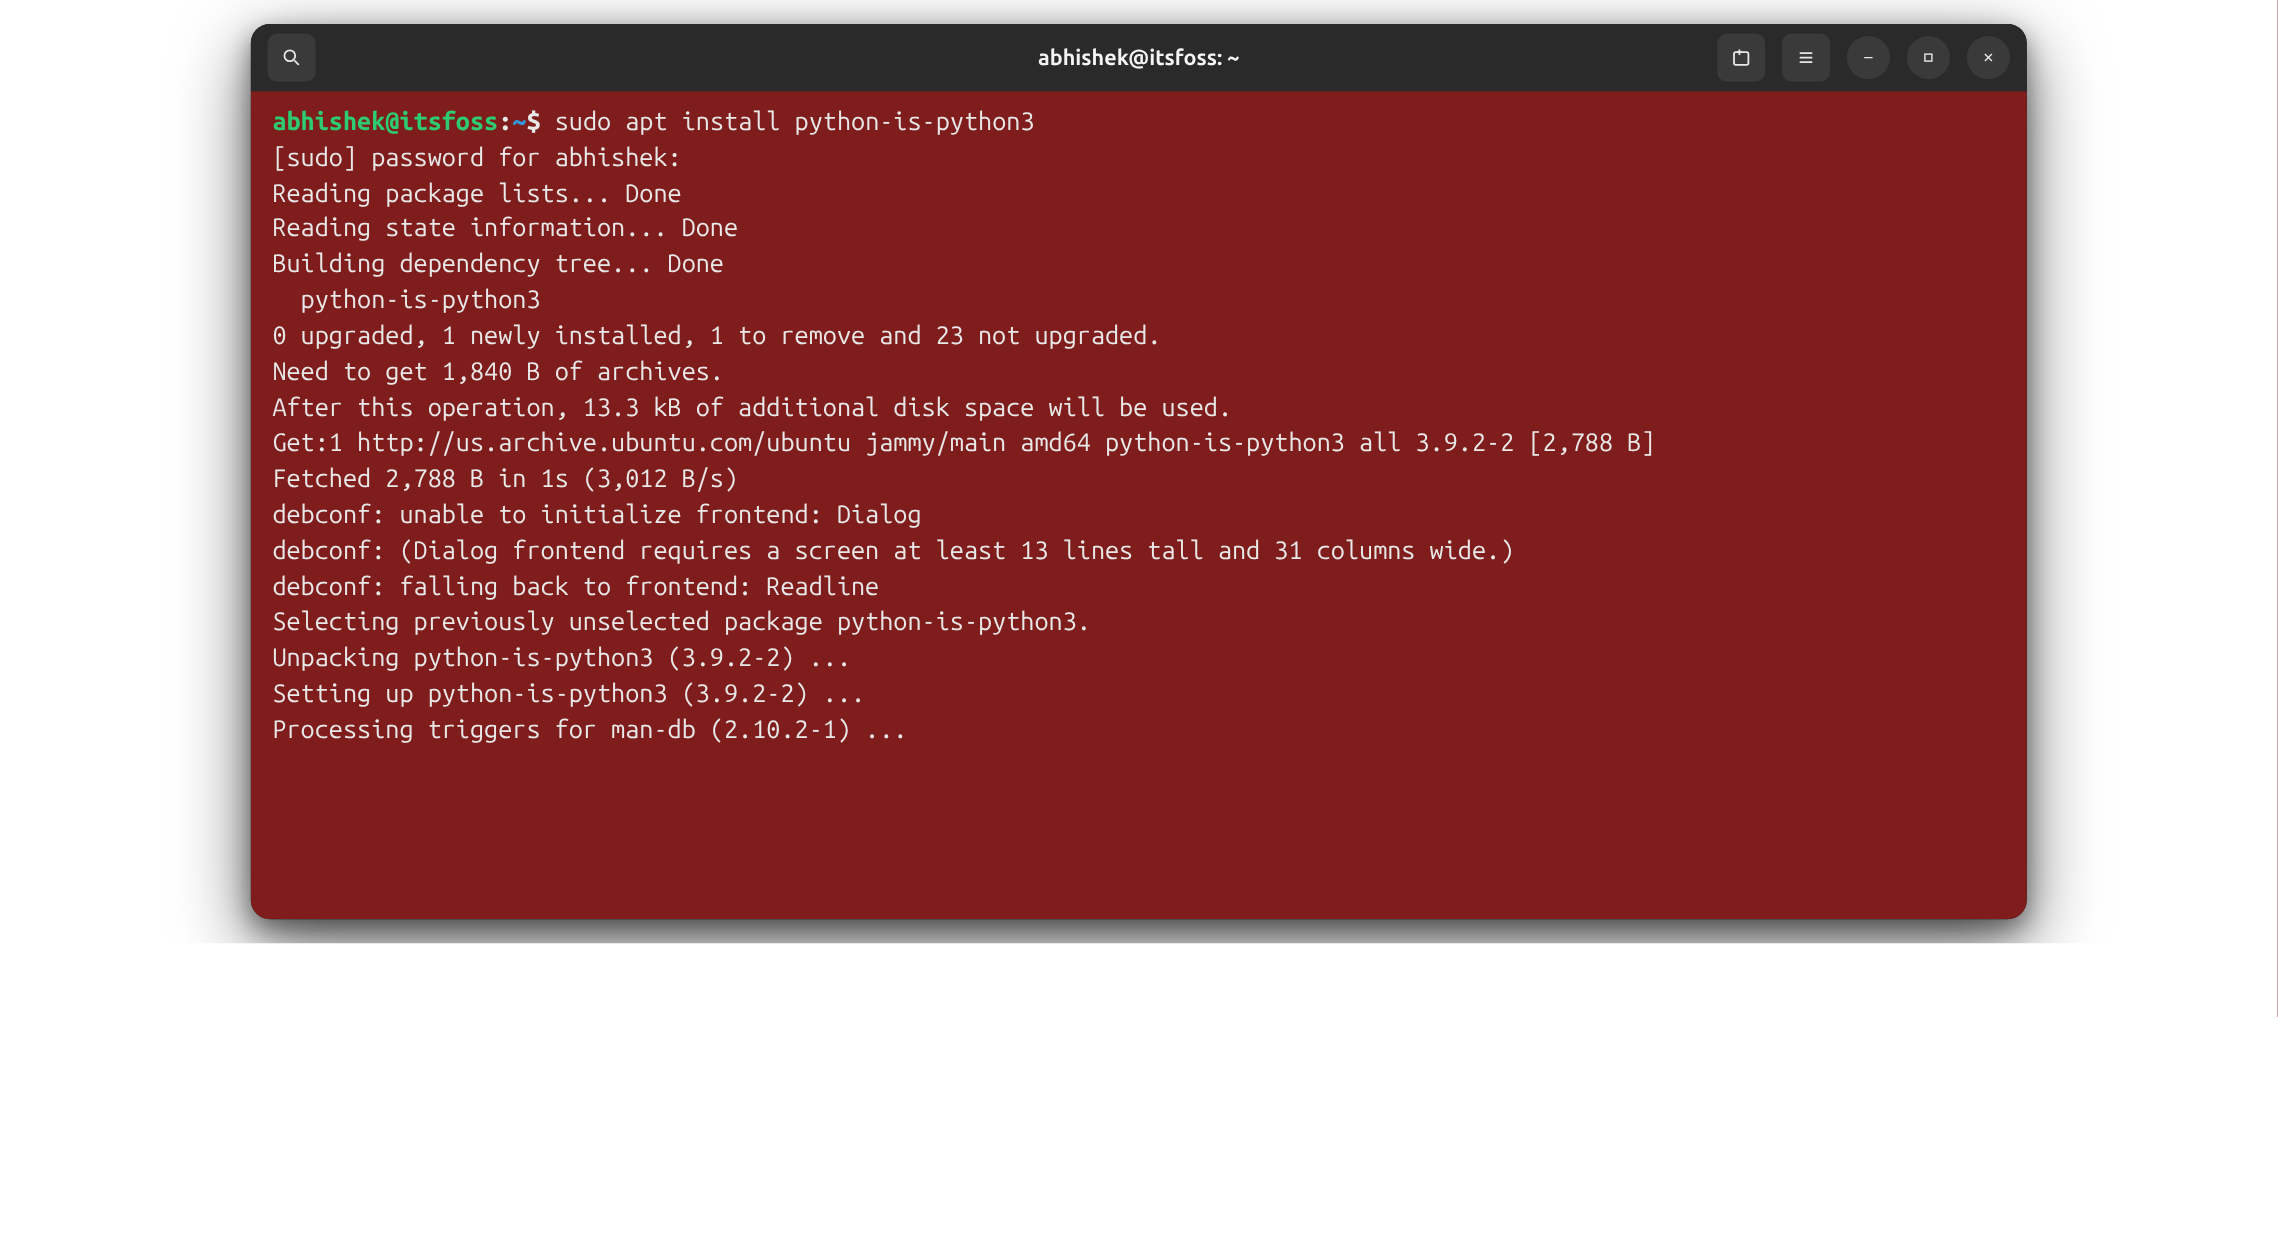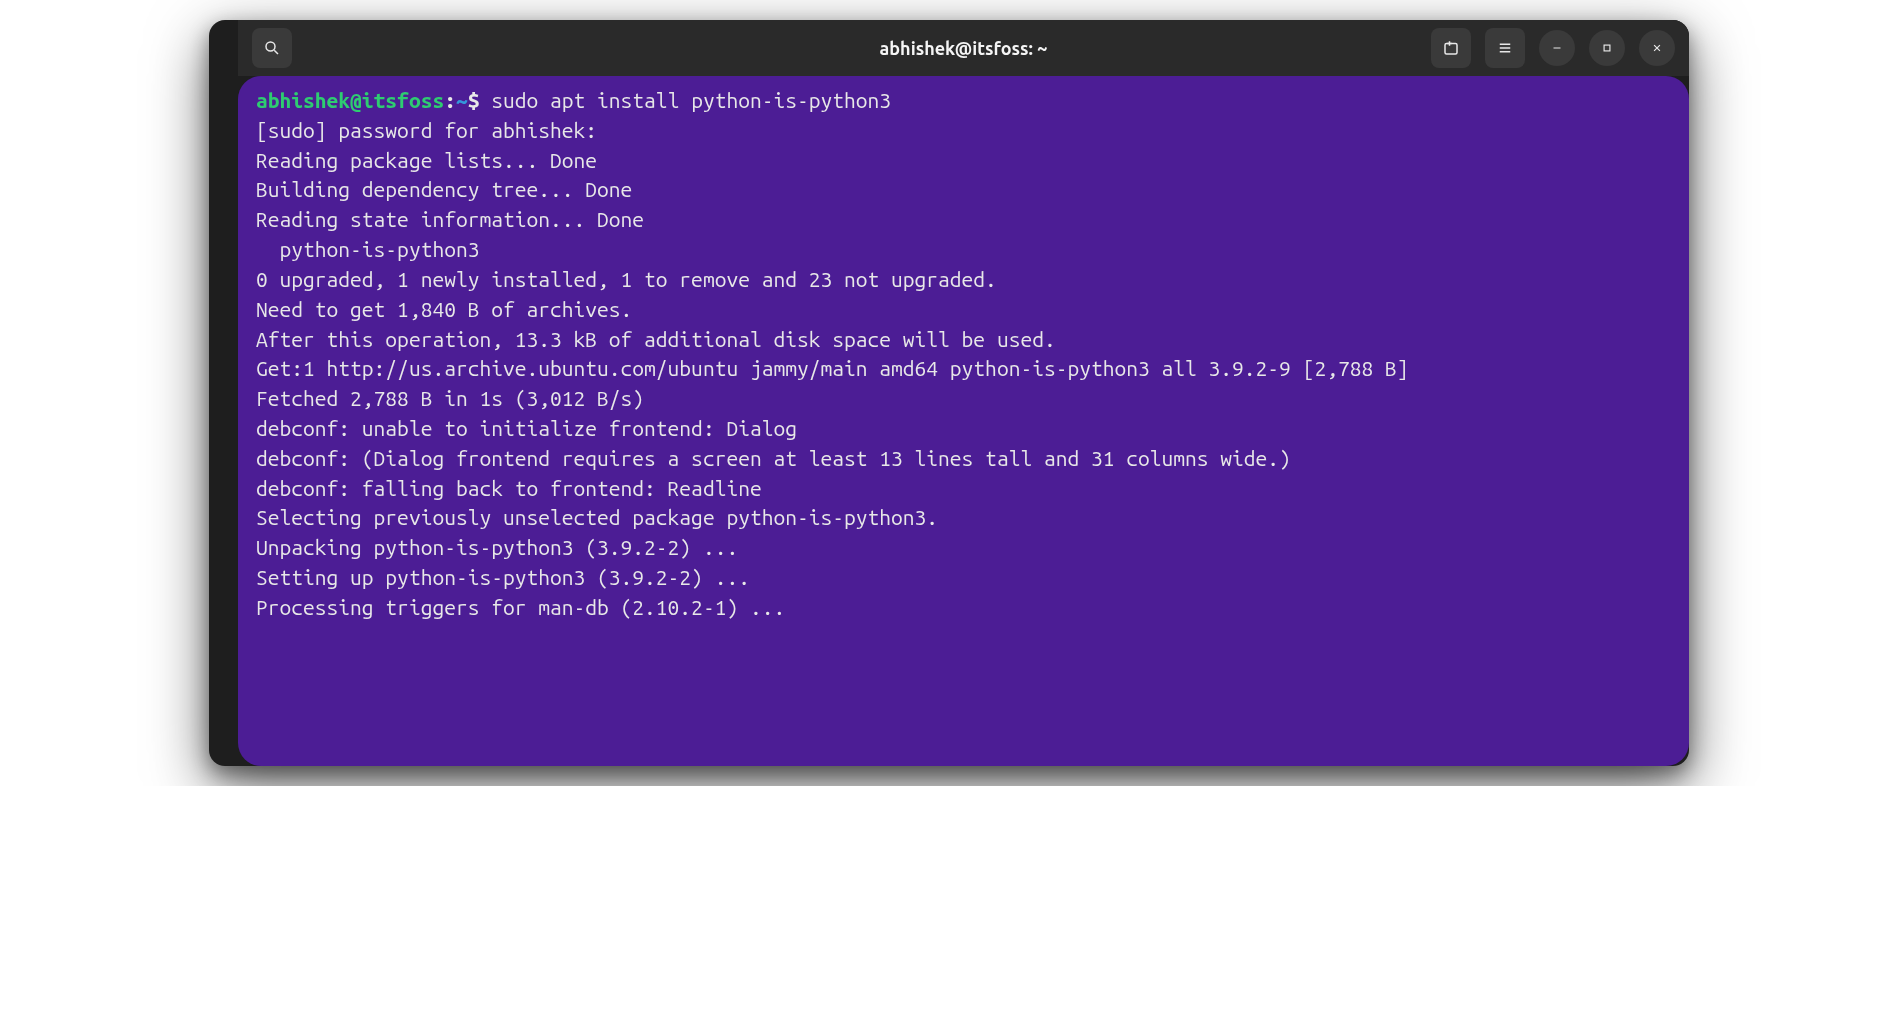"abhishek@itsfoss: ~" .terminal-window { padding-left: 29px -> none }
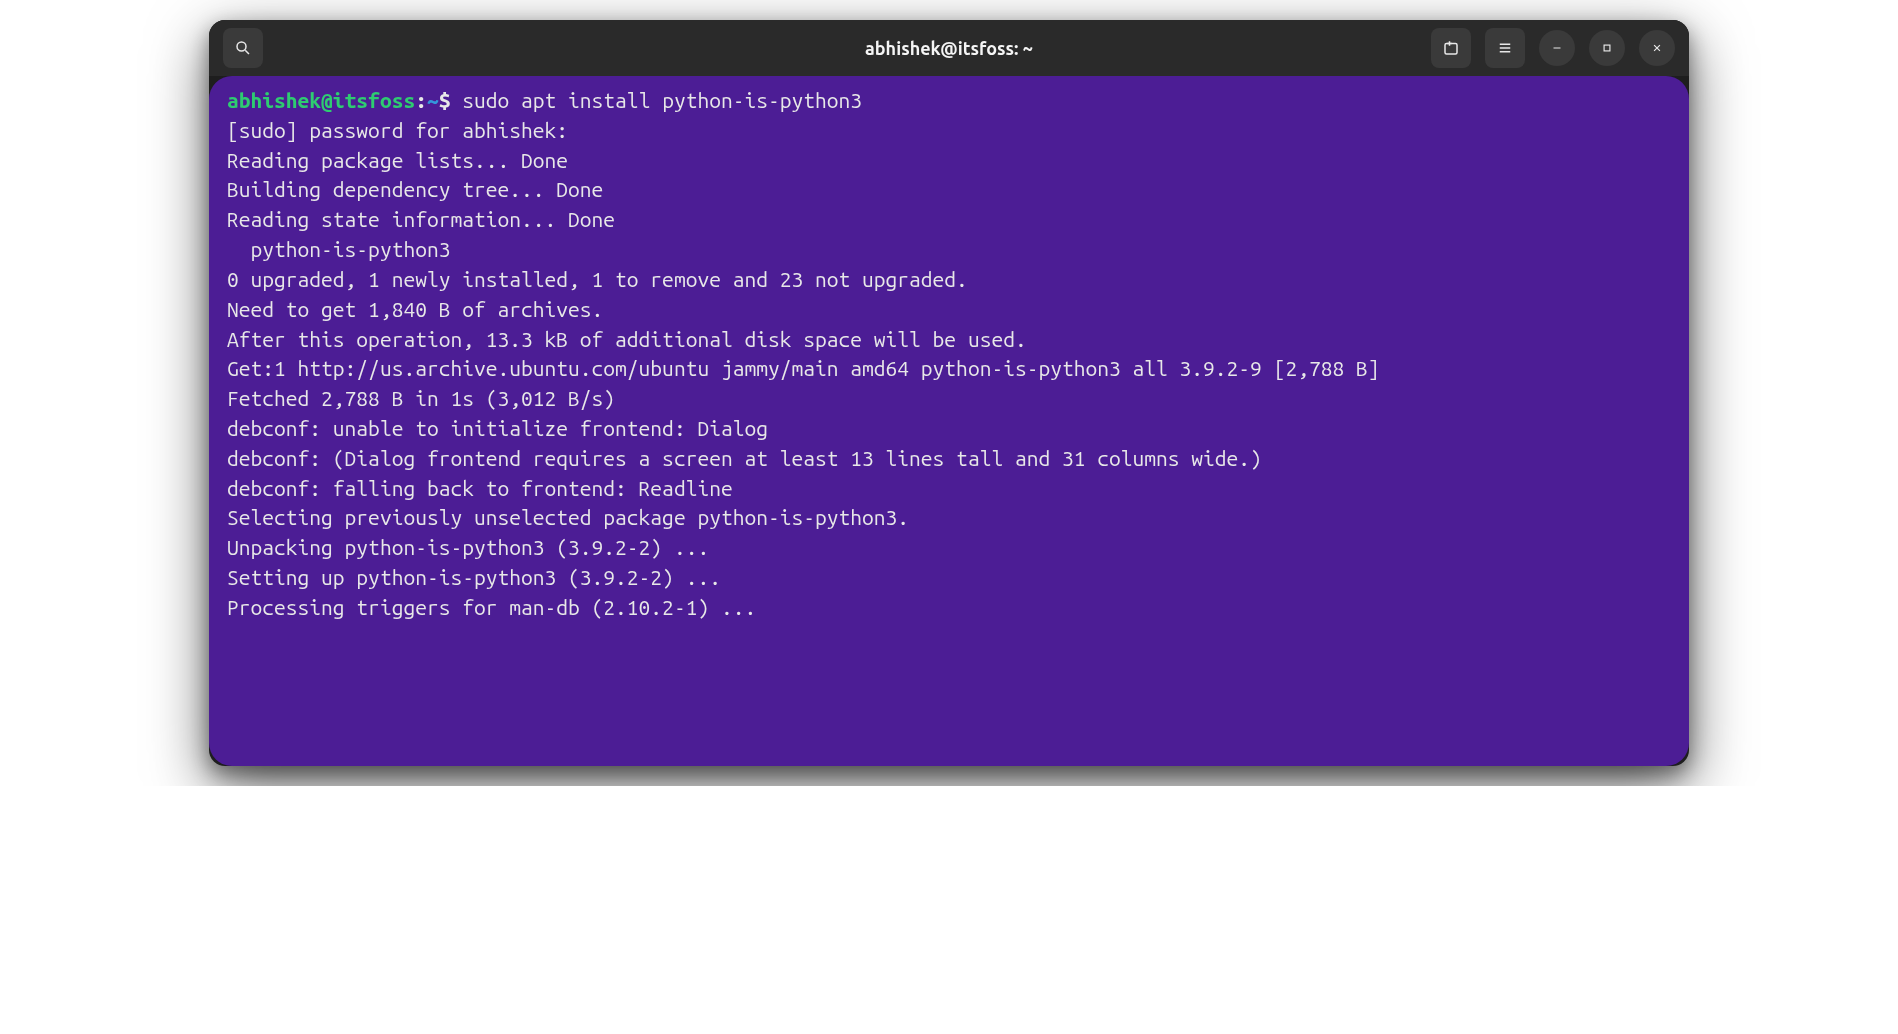"abhishek@itsfoss:~$ sudo apt install" .terminal-body { background: #4c1d95 -> #7f1d1d; border-radius: 23px -> none }
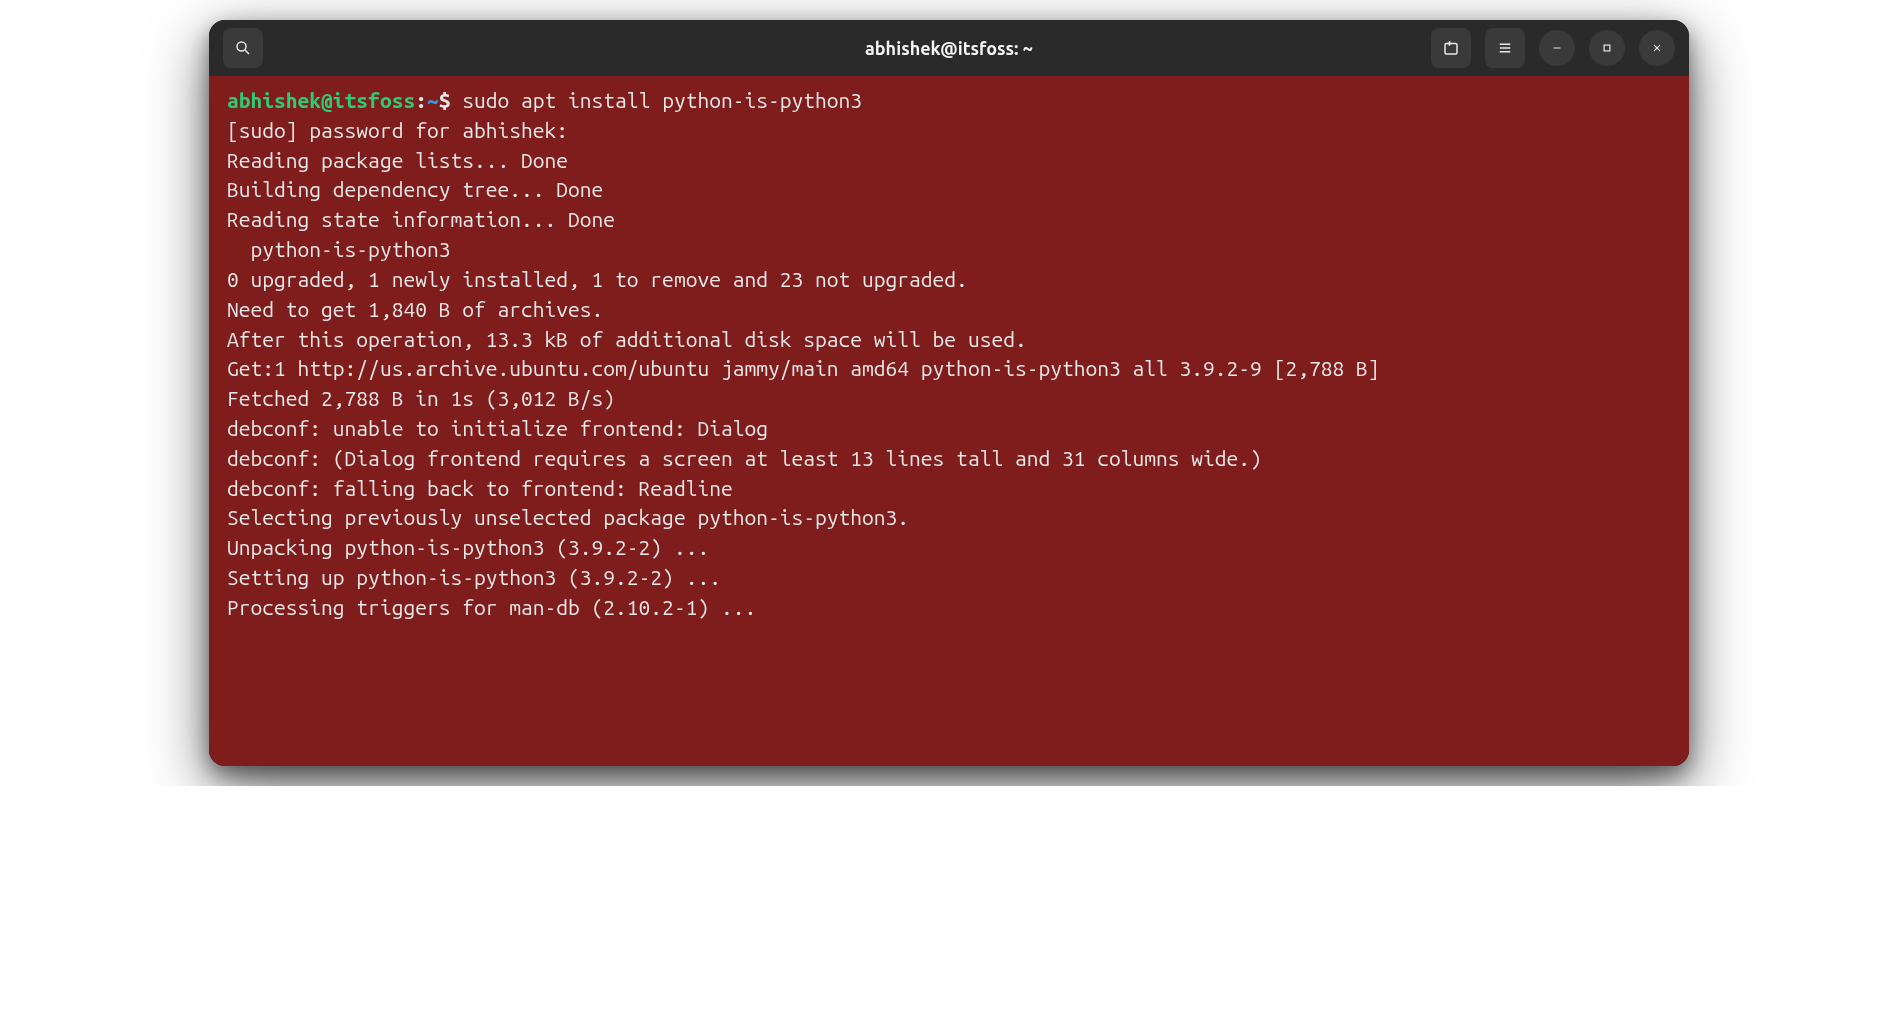"Building dependency tree... Done" div.line { order: before "Reading state information... Done" -> after "Reading state information... Done" }
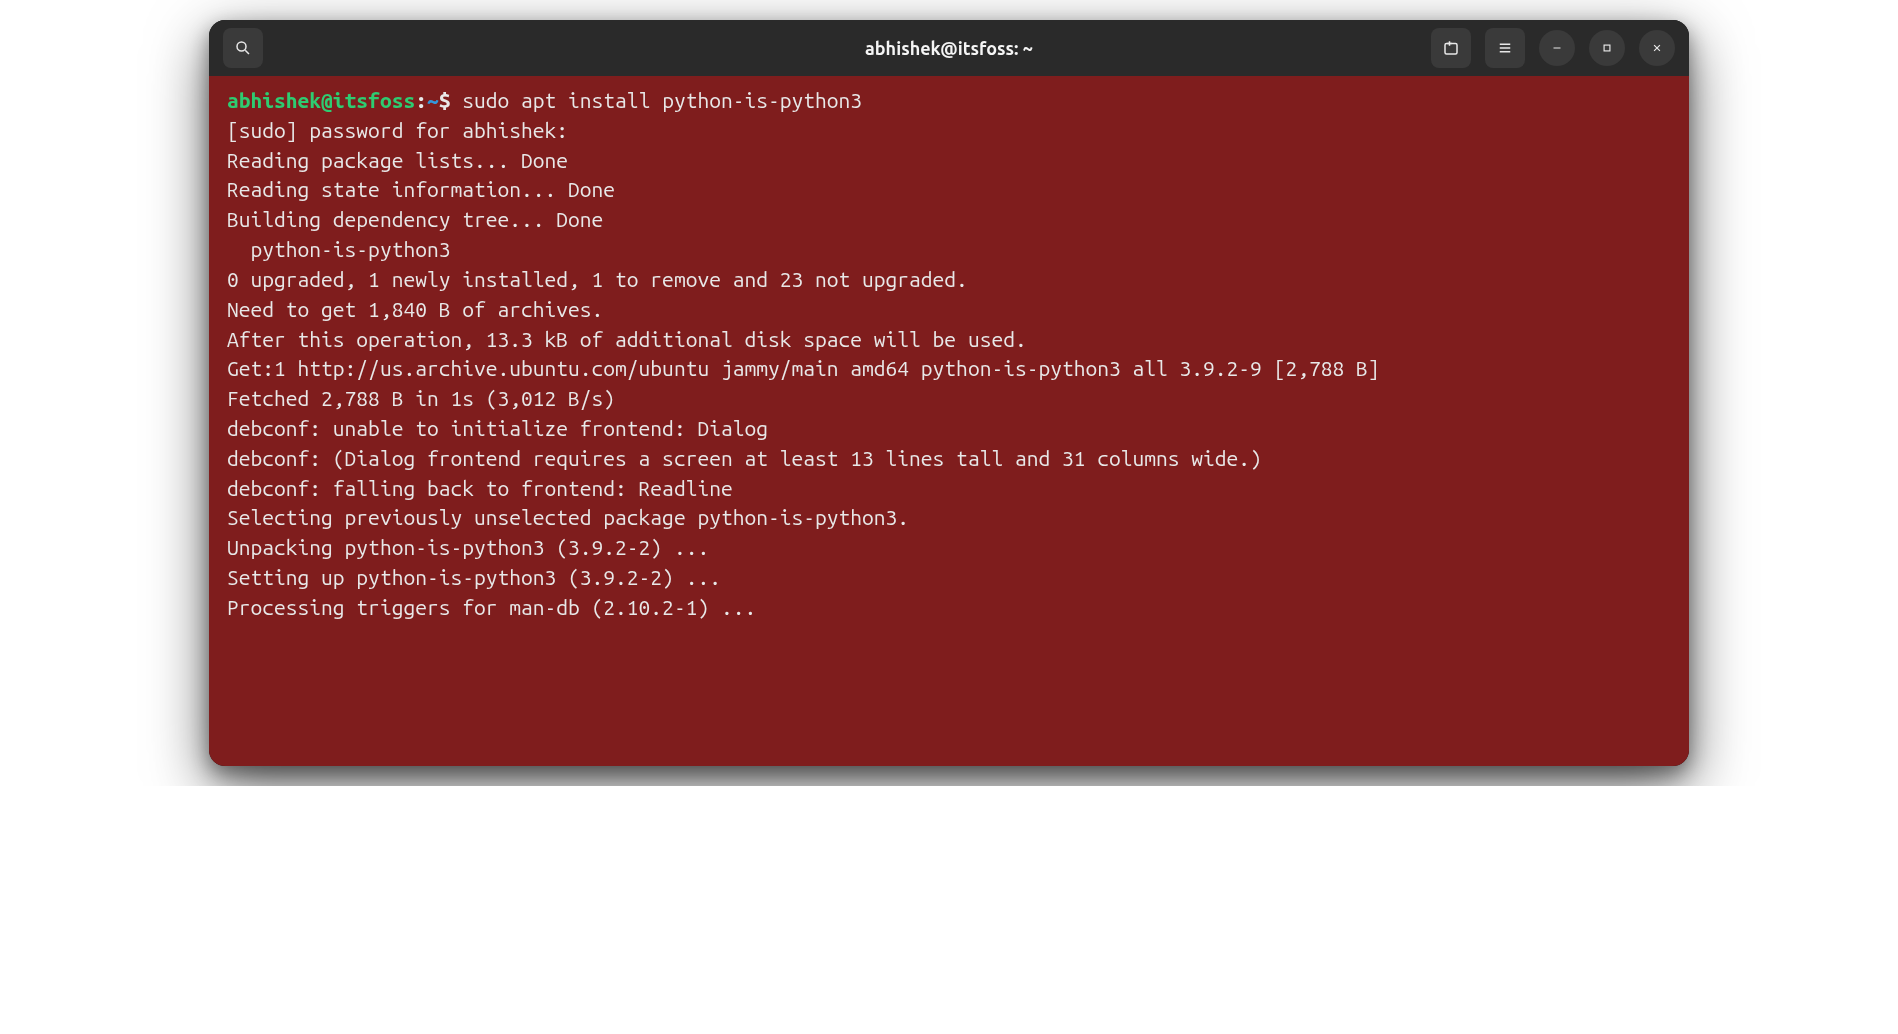"Get:1" div.line { text: 3.9.2-9 -> 3.9.2-2 }
